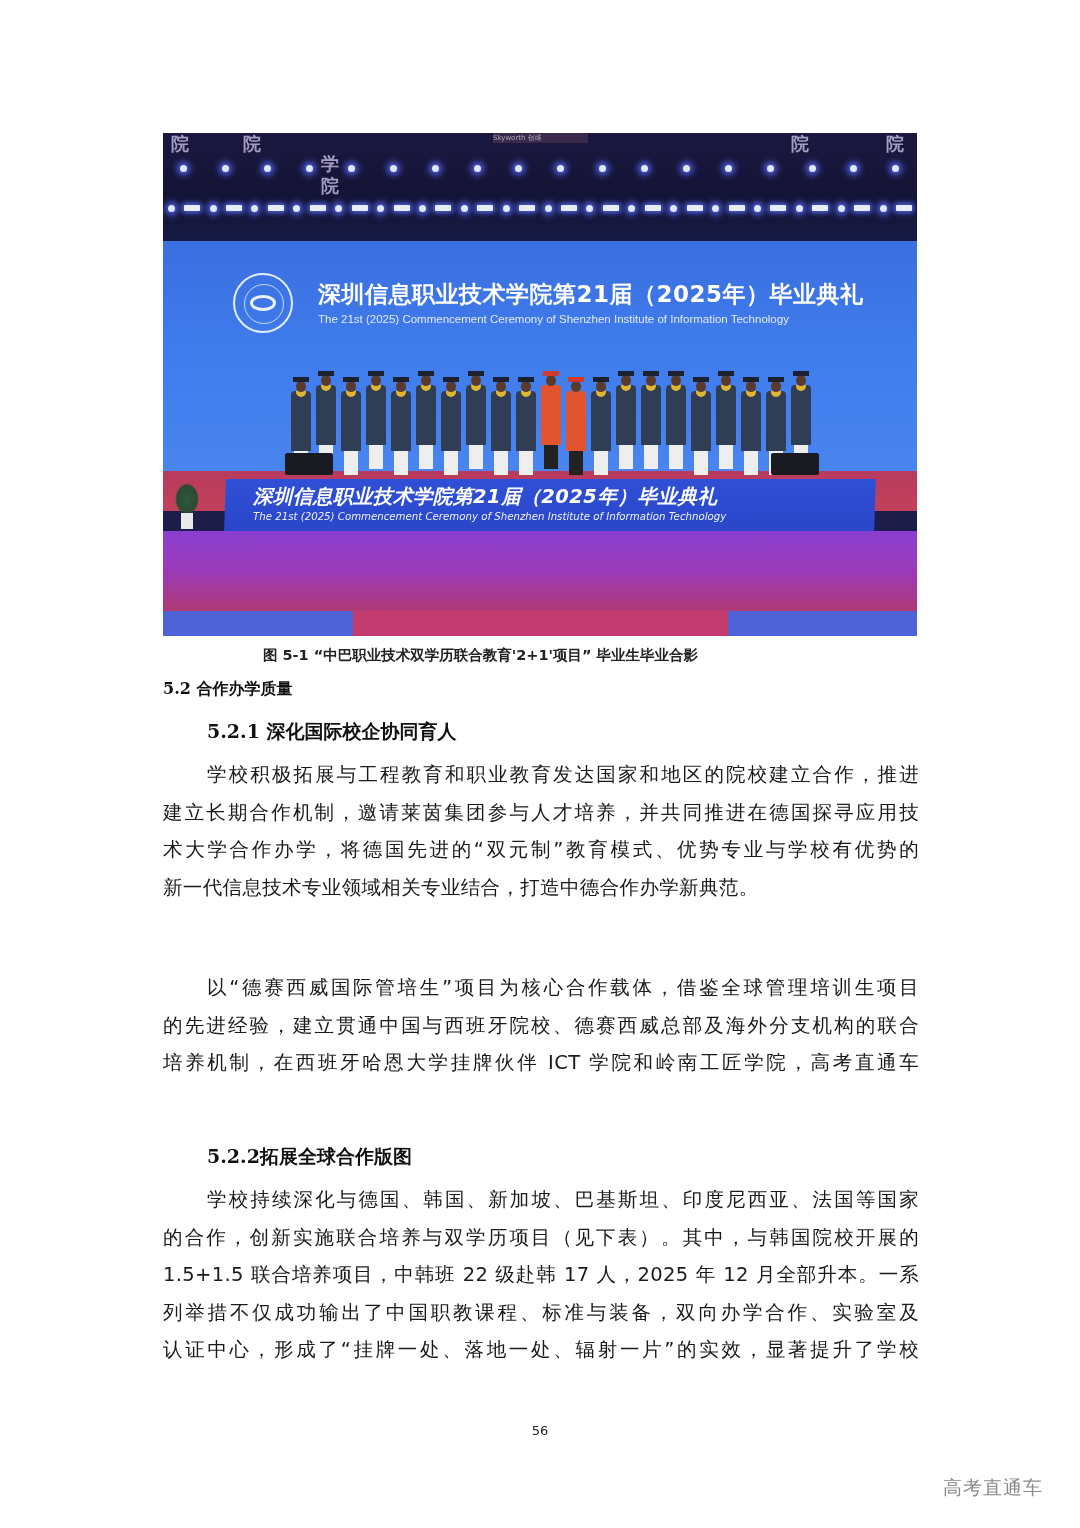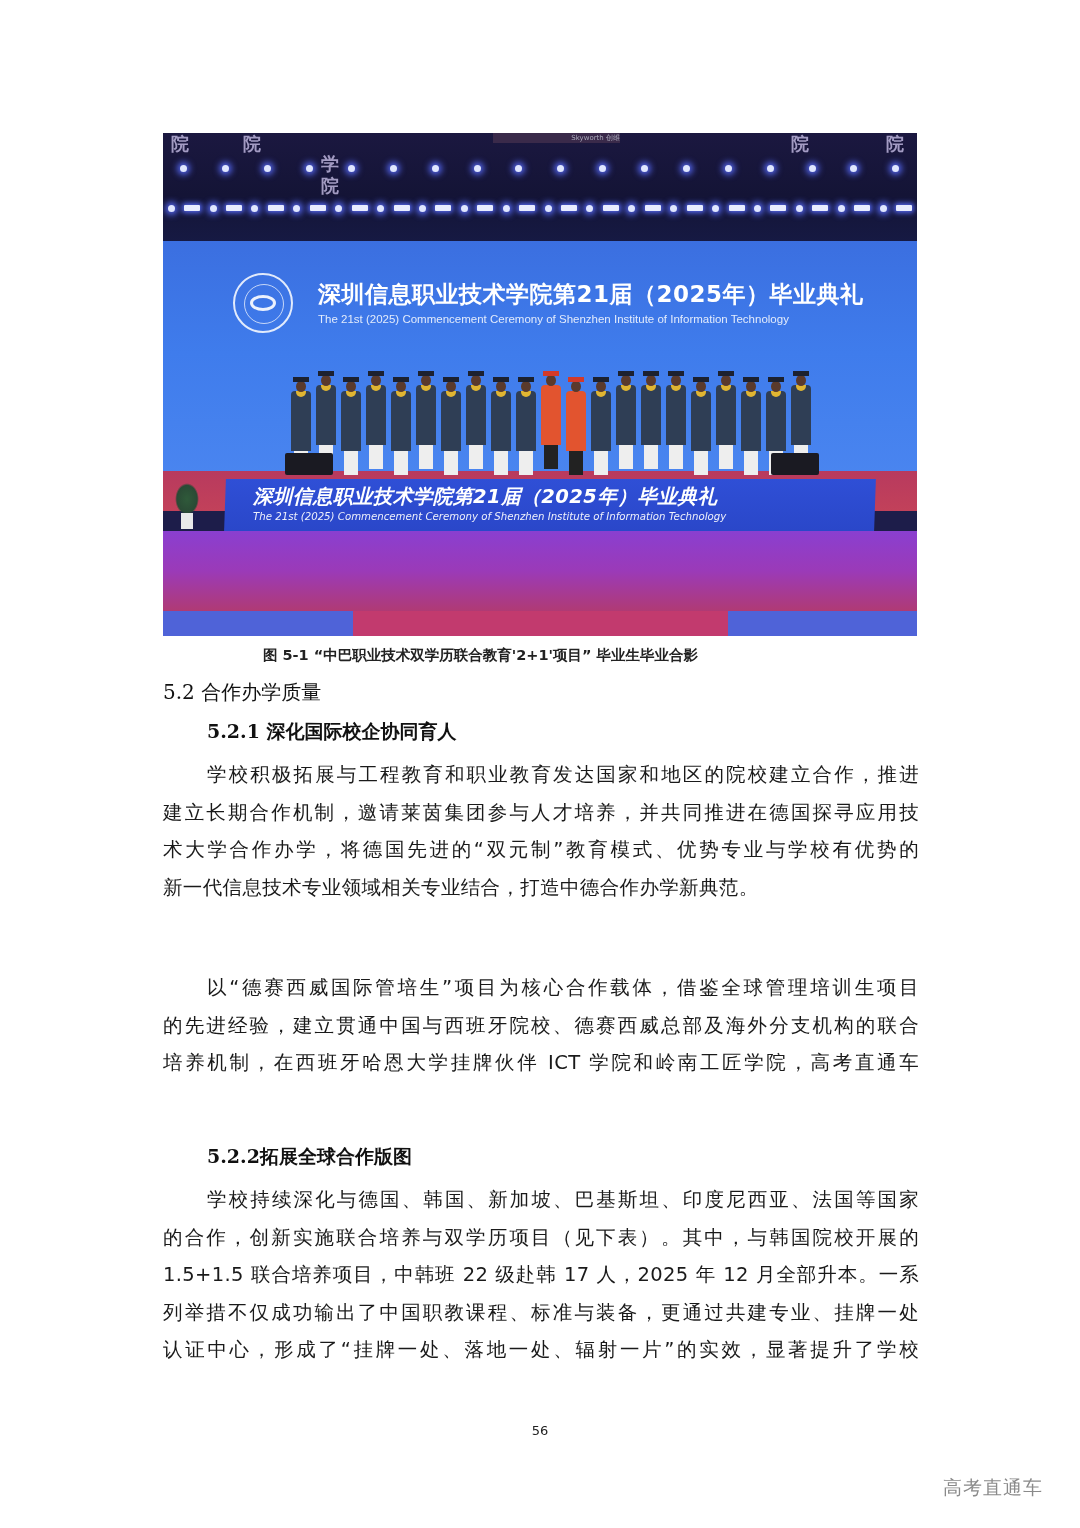"Skyworth 创维" .photo .screen-label { padding-left: 32px -> none; text-align: right -> left }
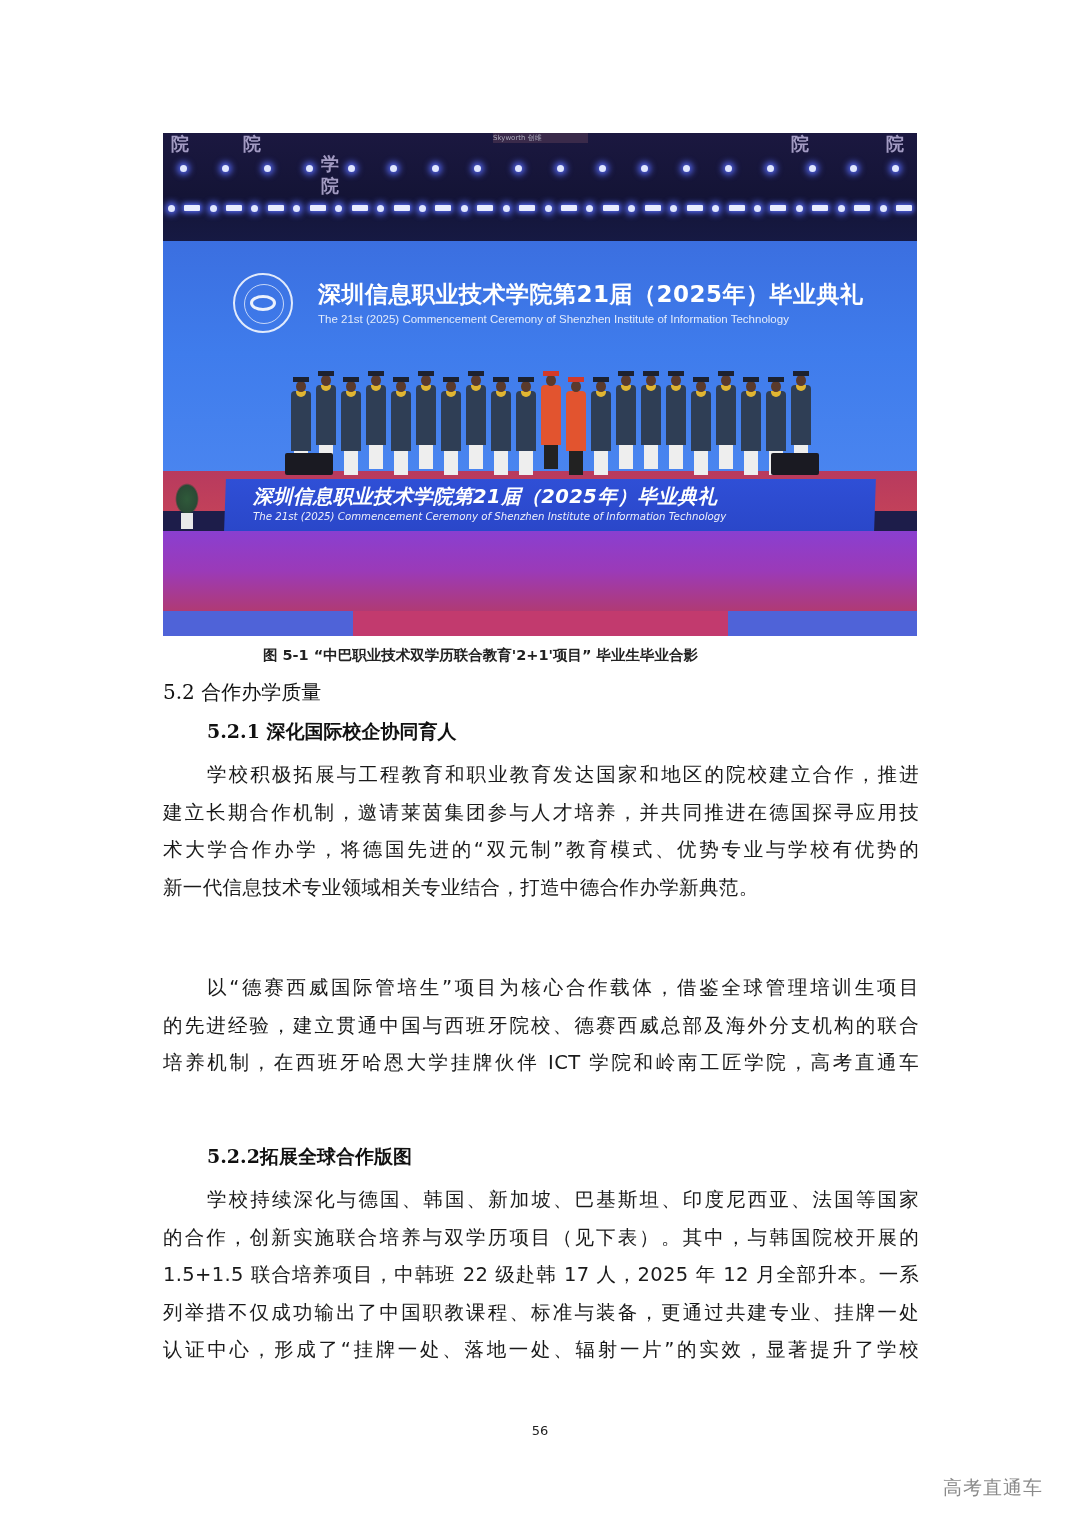"5.2 合作办学质量" .h2 { font-size: 20px -> 16px; font-weight: normal -> bold }
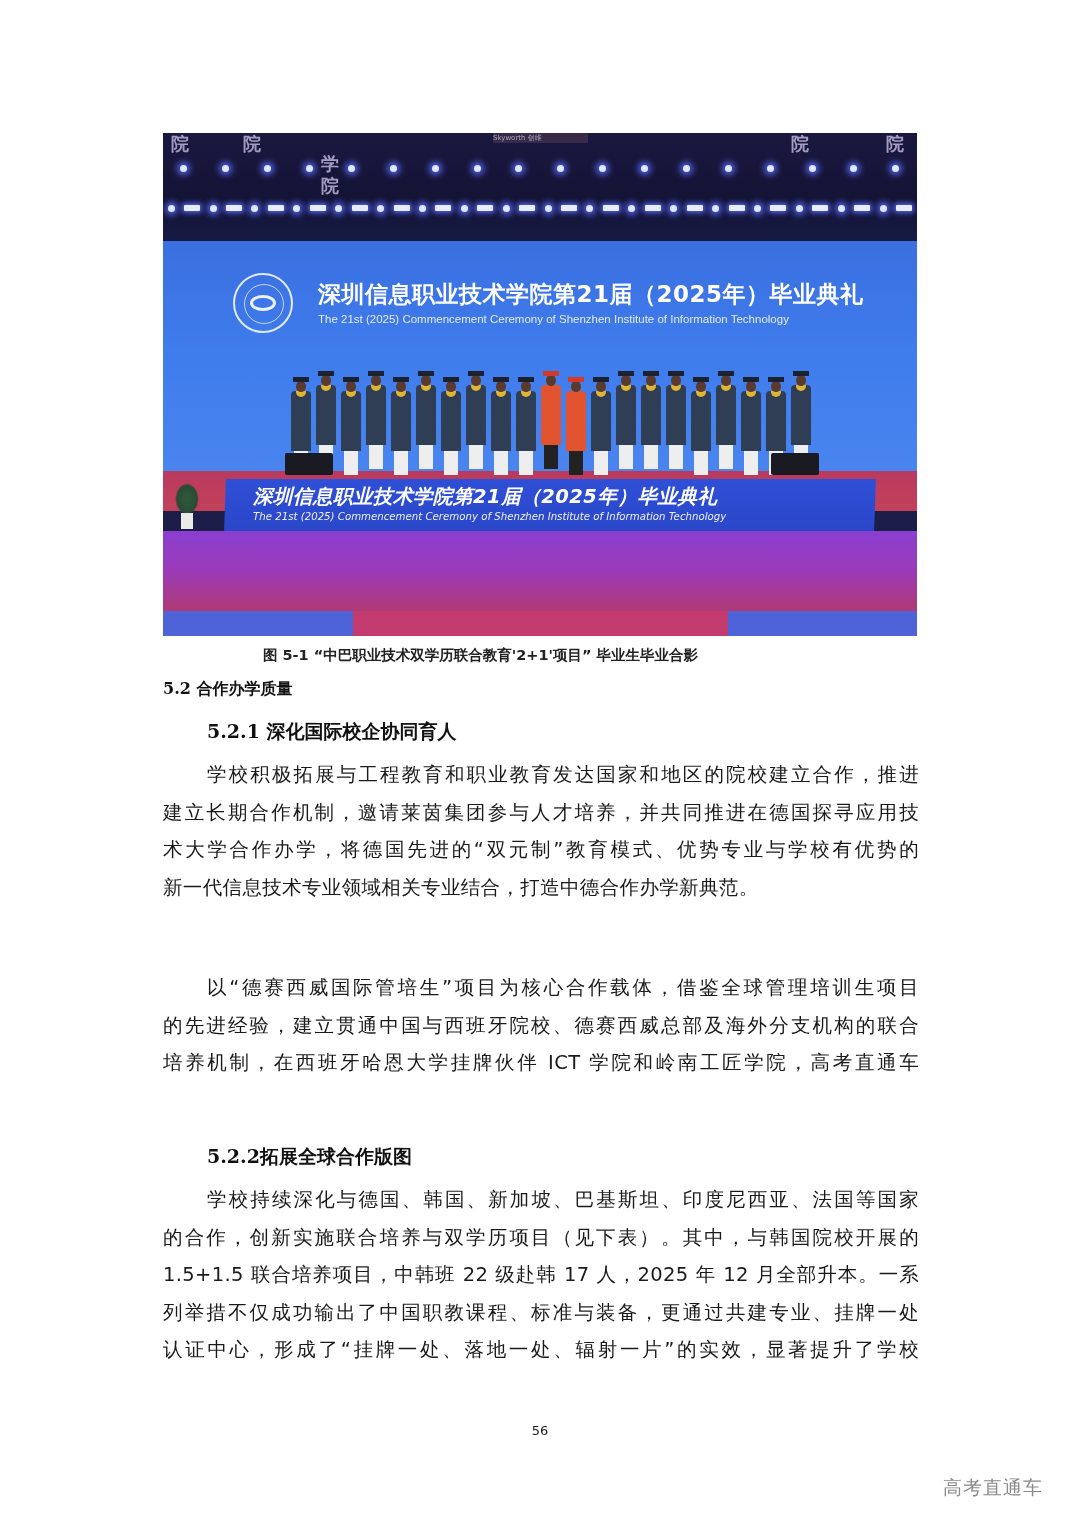"列举措不仅成功输出了中国职教课程、标准与装备，更通过共建专业、挂牌一处" div.line { text: 更通过共建专业、挂牌一处 -> 双向办学合作、实验室及 }
